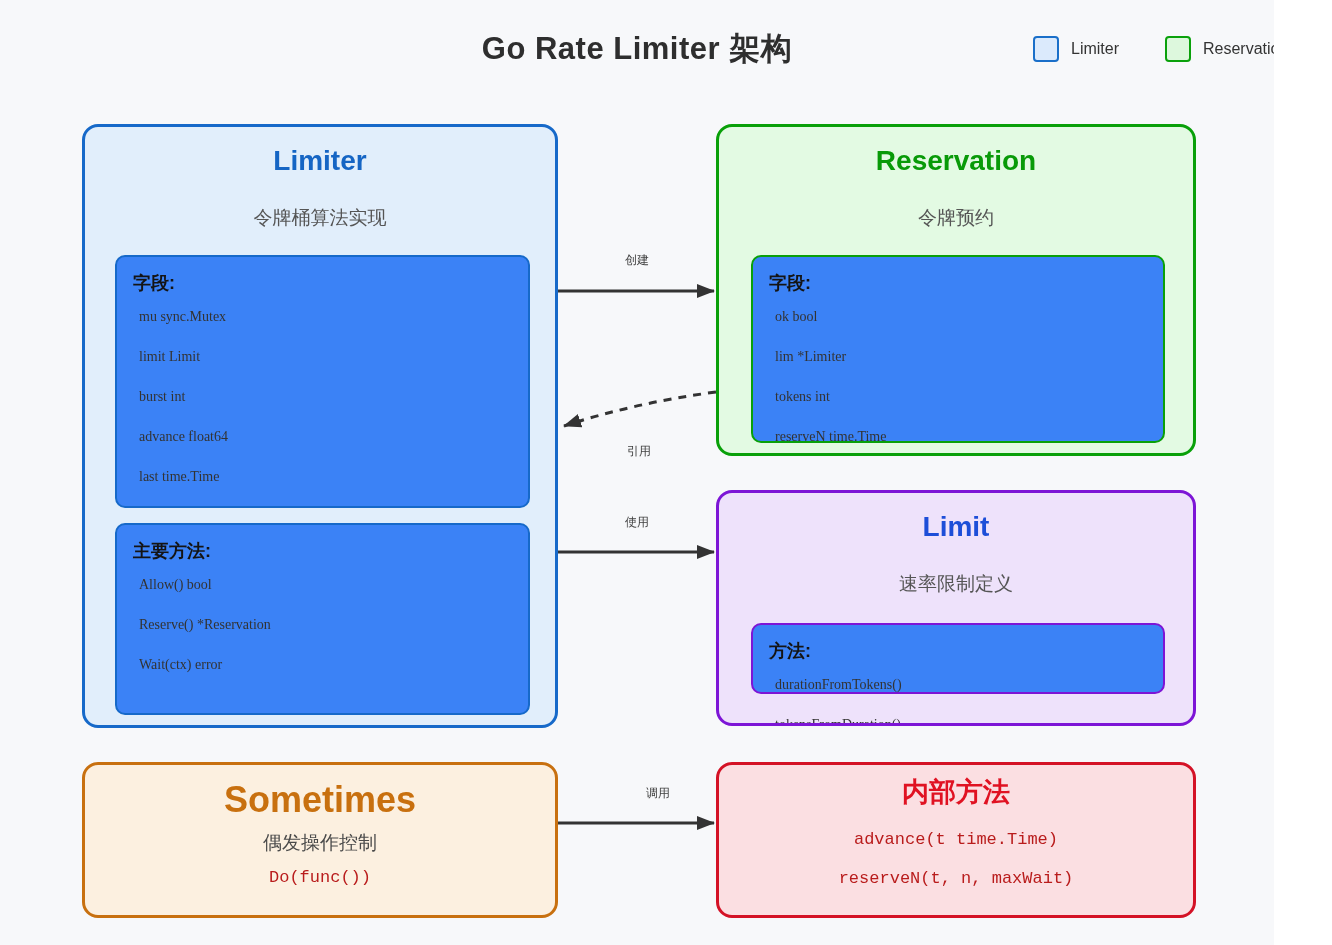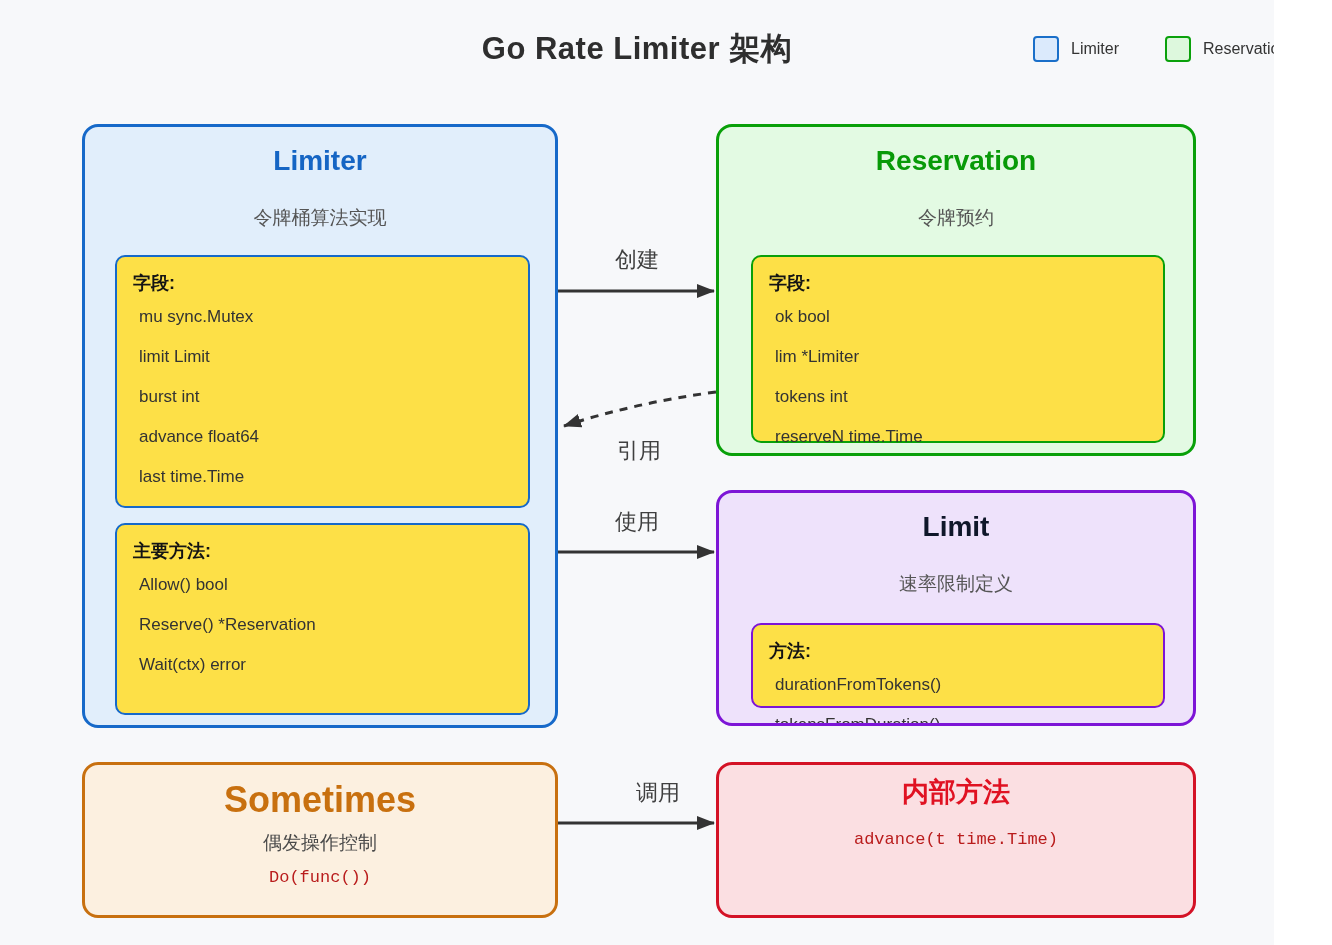"创建" .edge-label { font-size: 22px -> 12px }
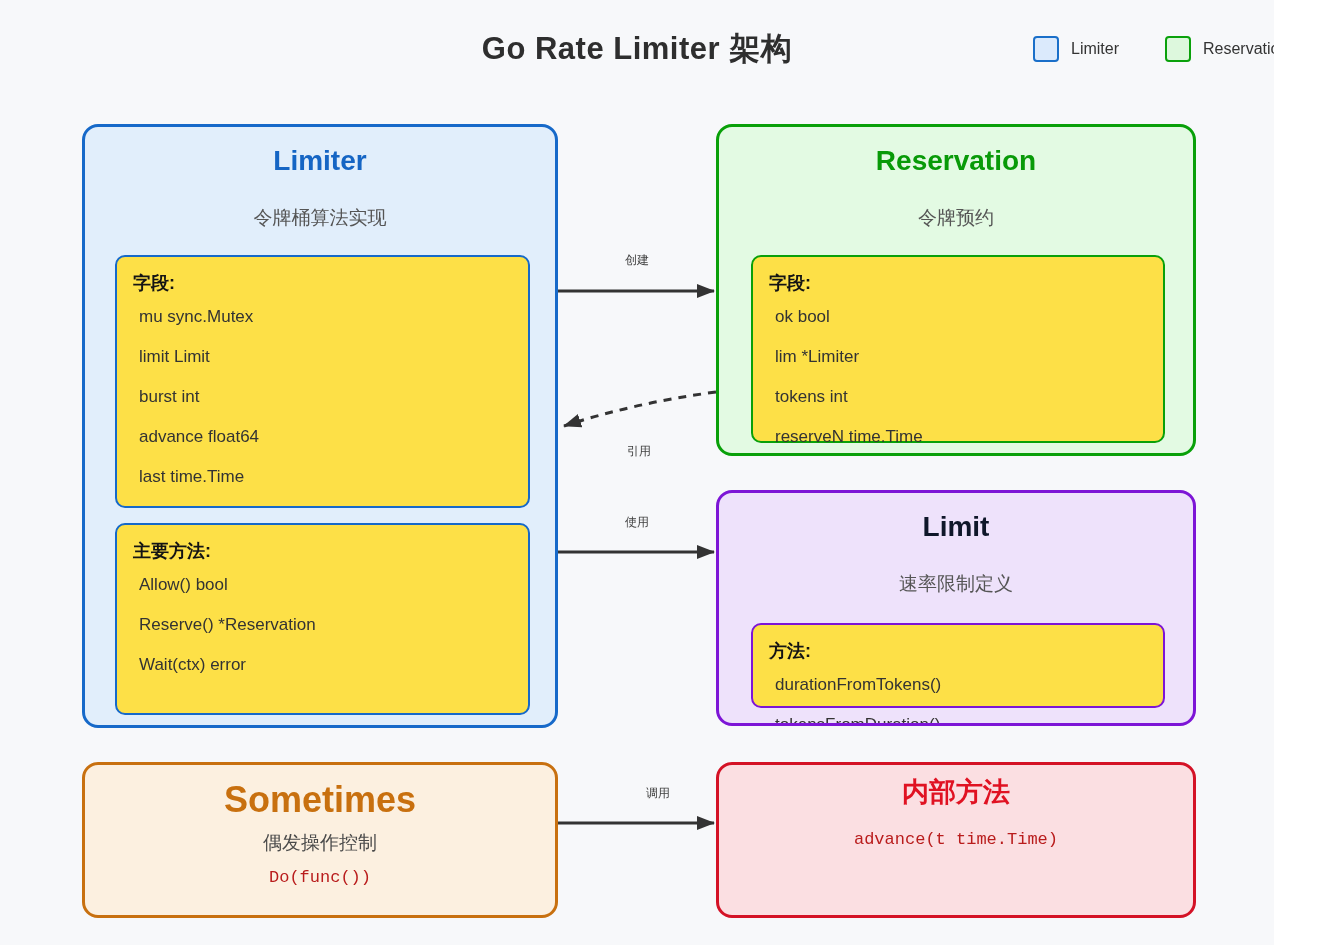"字段:" .section { background: #fde047 -> #3b82f6 }
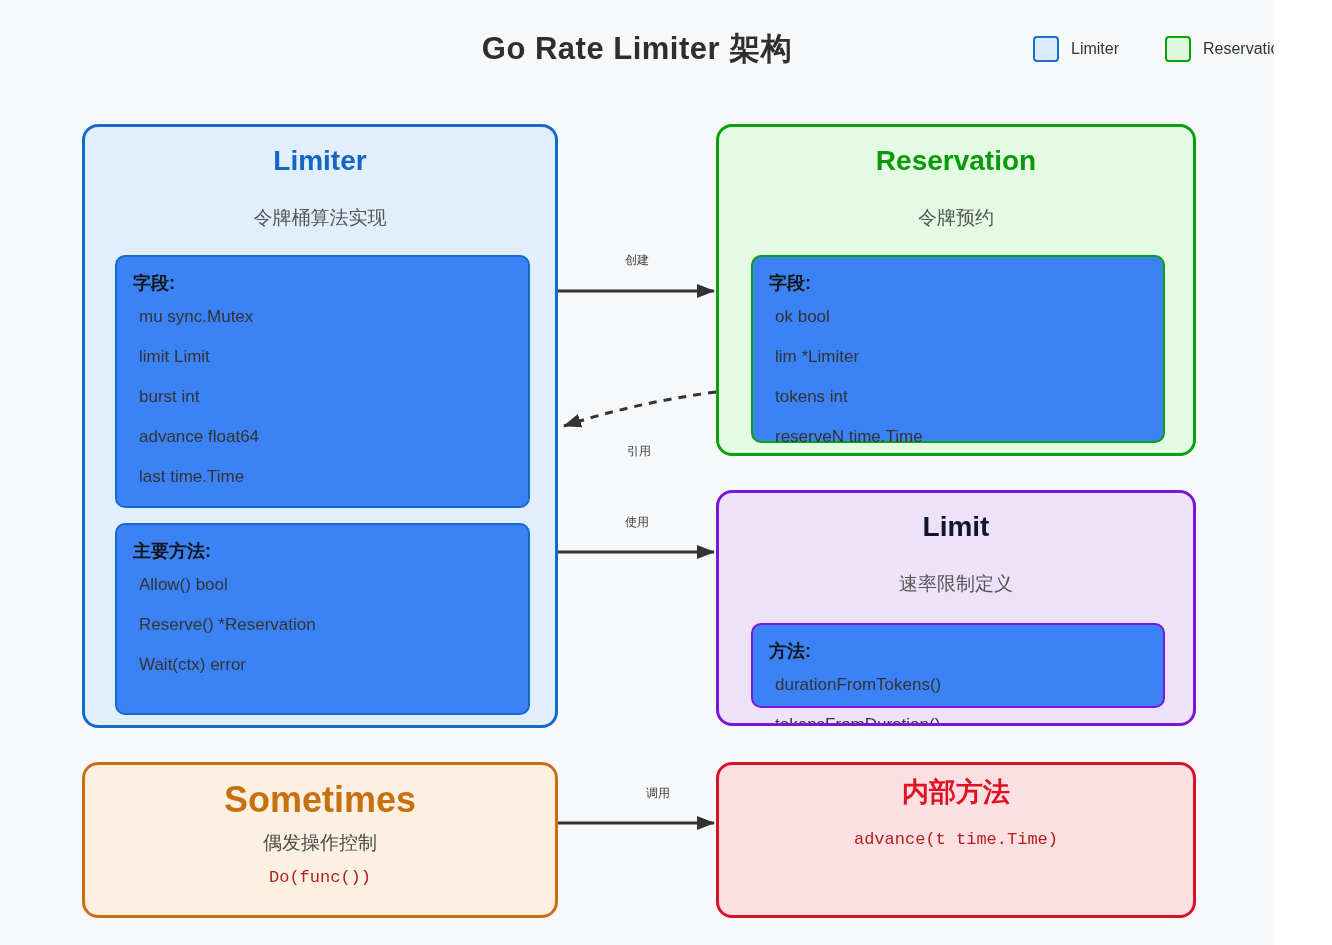"mu sync.Mutex" .mono-line { font-family: Liberation Sans, sans-serif -> Liberation Serif, serif; font-size: 17px -> 14px }
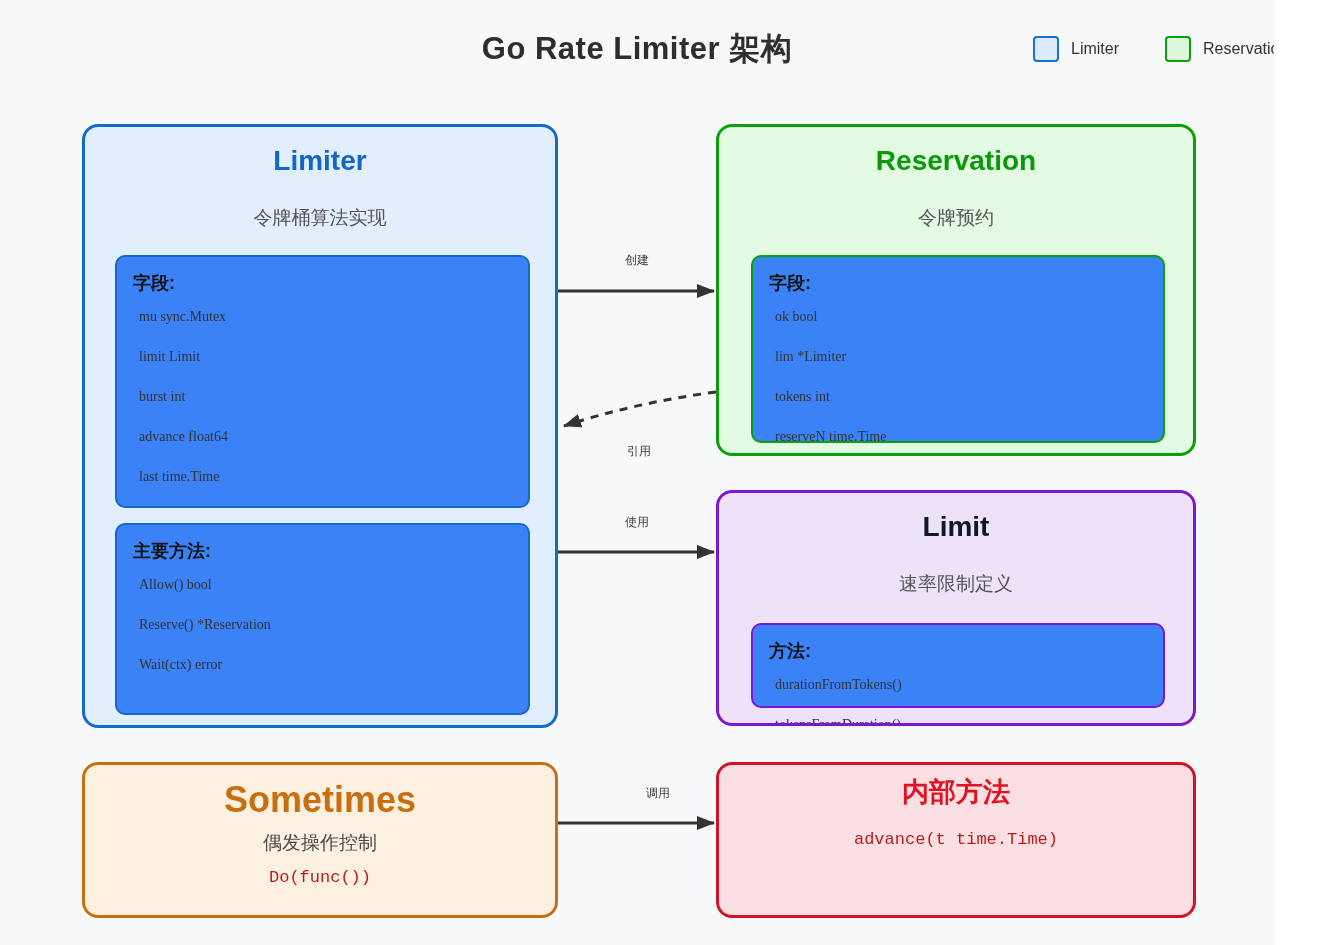"Limit" .node-limit .node-title { color: #0f172a -> #1d4ed8 }
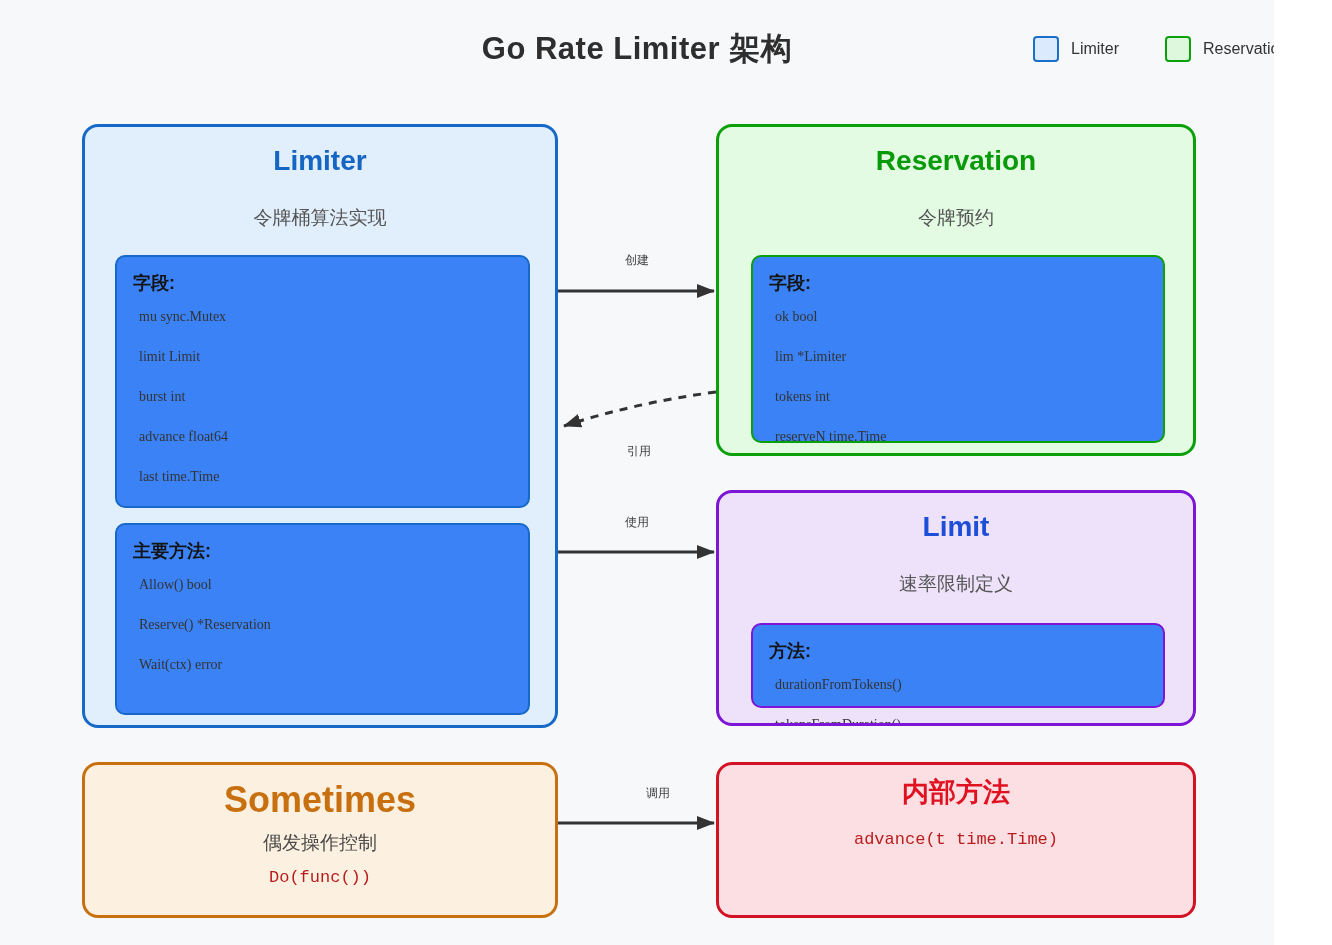"方法:" .sec-limit-methods { height: 85px -> 71px }
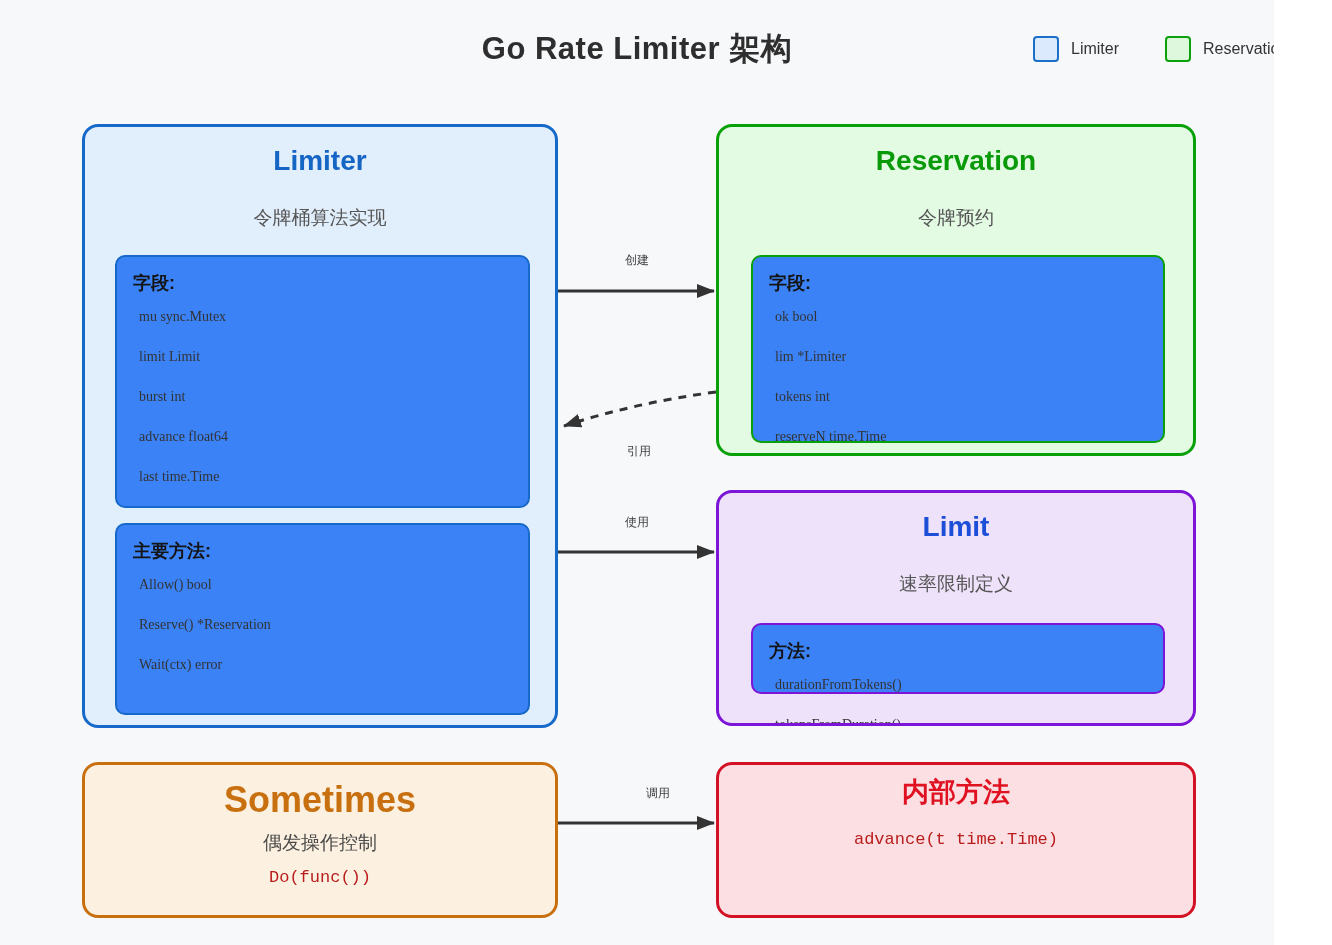"reserveN(t, n, maxWait)" div.mono-center { html: none -> <div>reserveN(t, n, maxWait)</div> }
